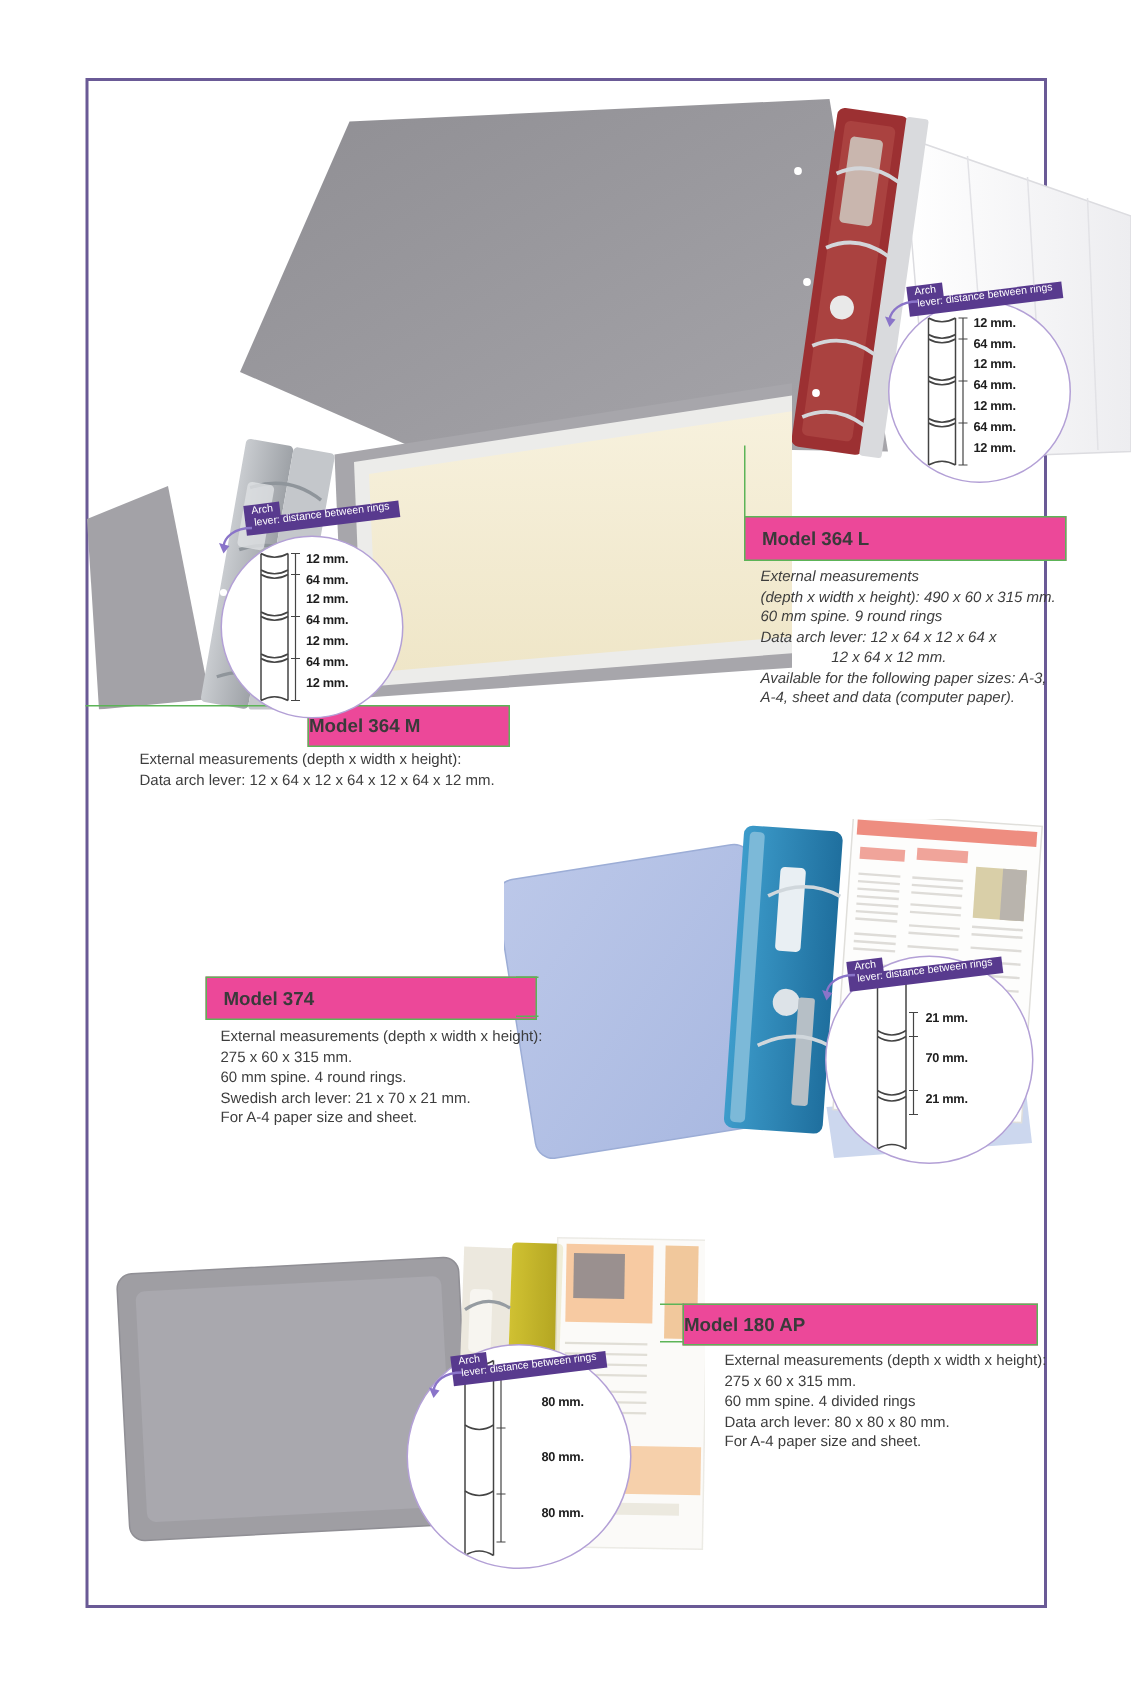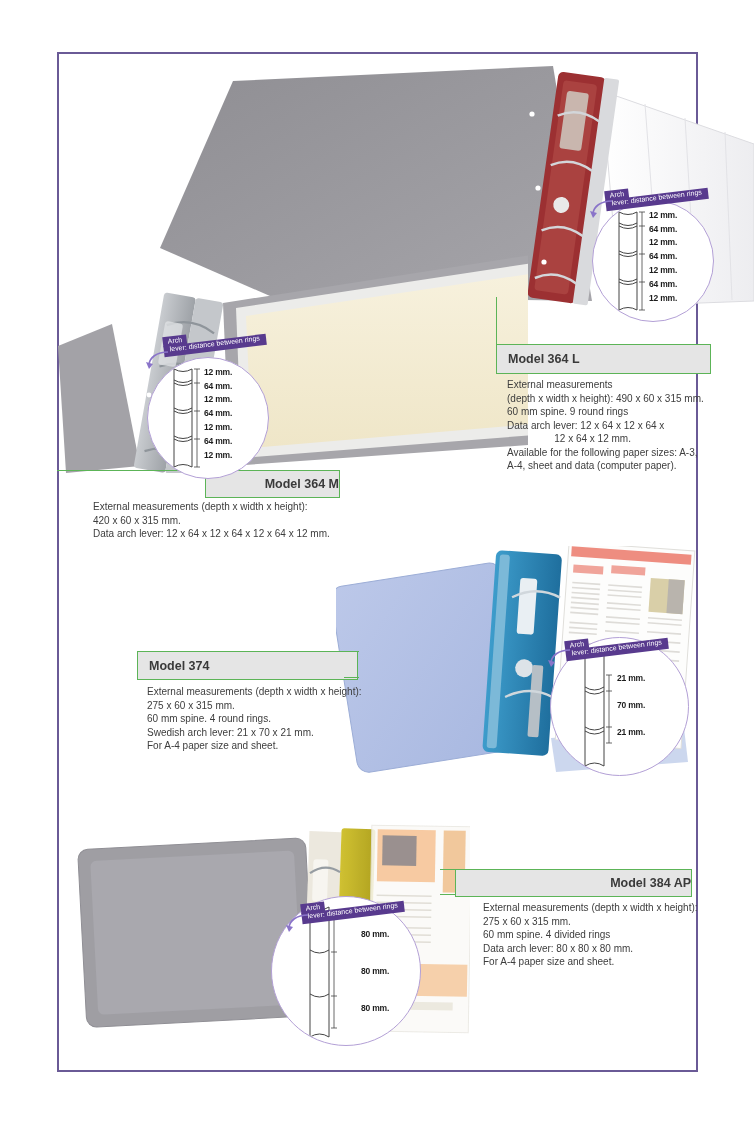"Model 364 L" .model-box { background: #e5e5e5 -> #ec4899 }
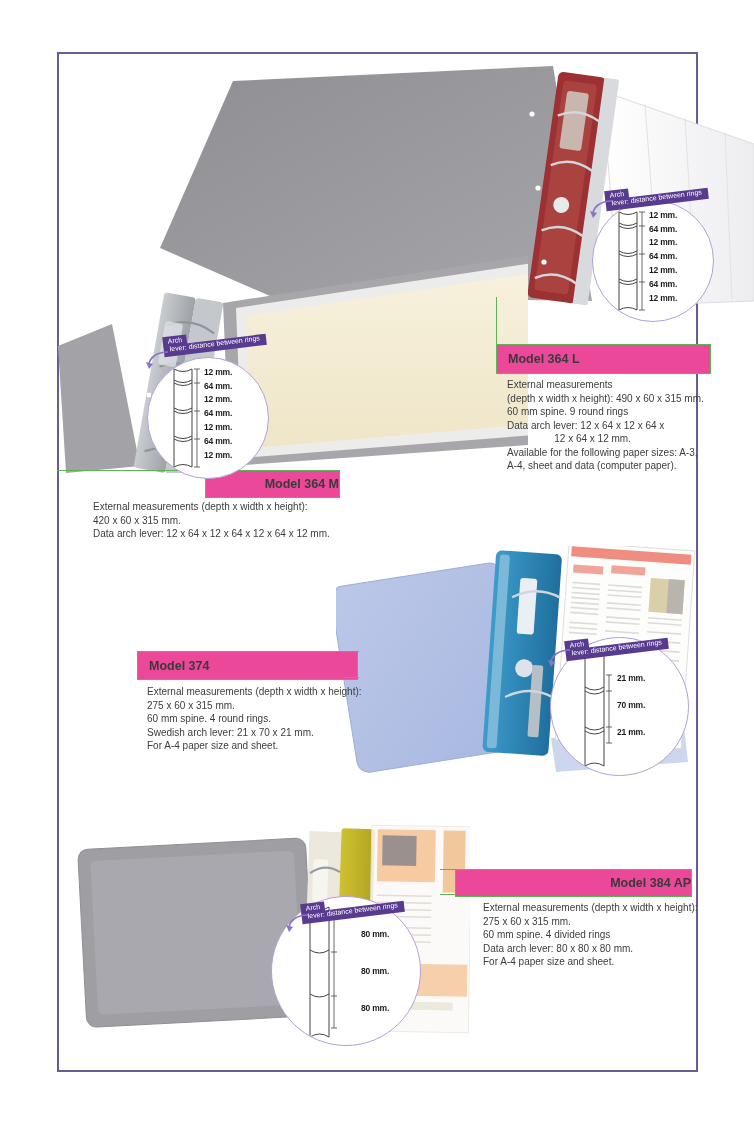"External measurements" .desc-364l { font-style: none -> italic }
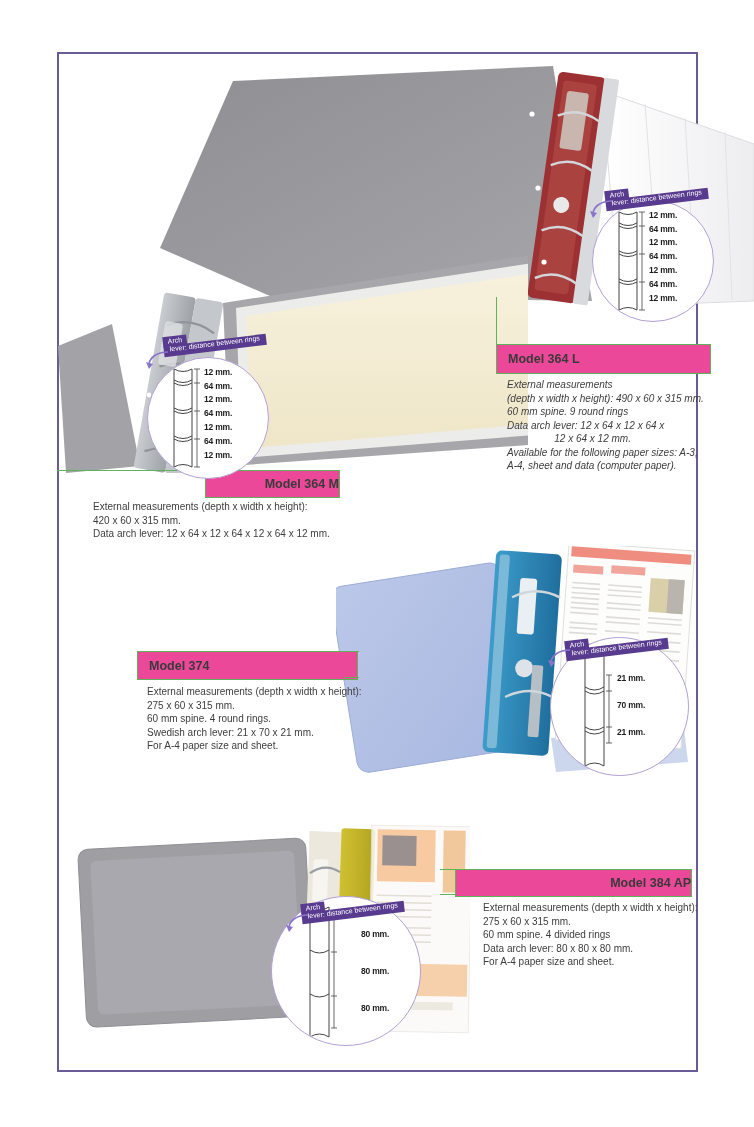"Model 364 M" .model-box.center { justify-content: flex-end -> flex-start }
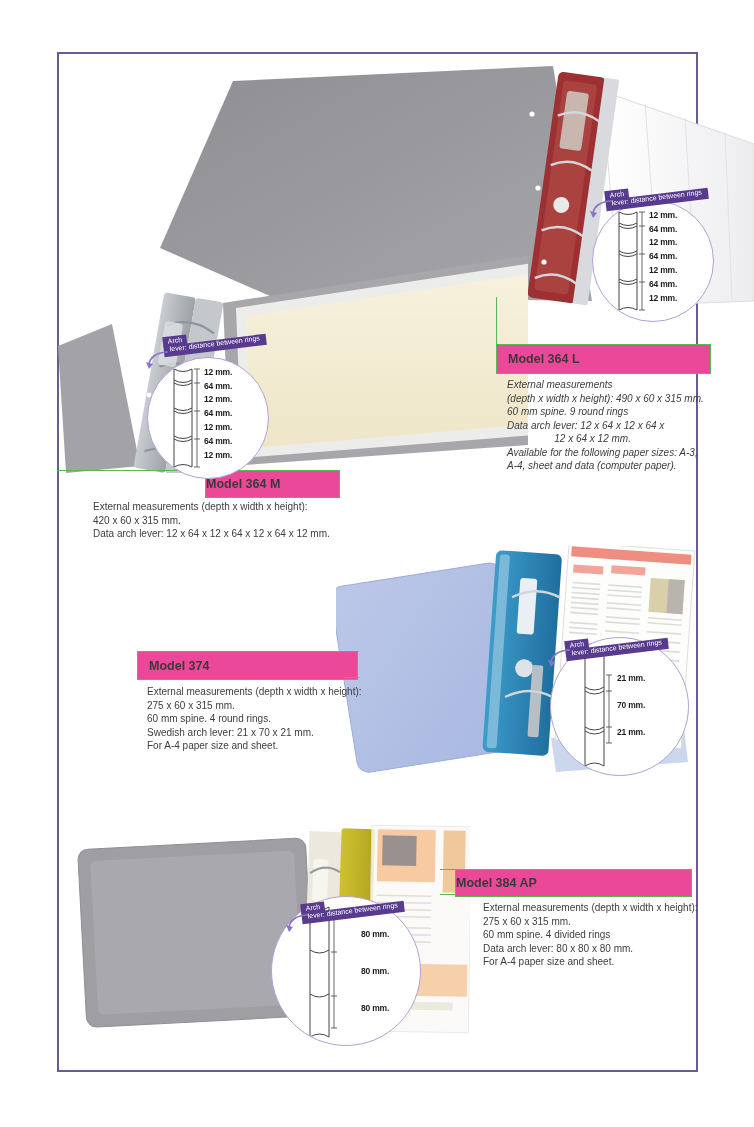"420 x 60 x 315" div.desc-line { html: <div>420 x 60 x 315 mm.</div> -> none }
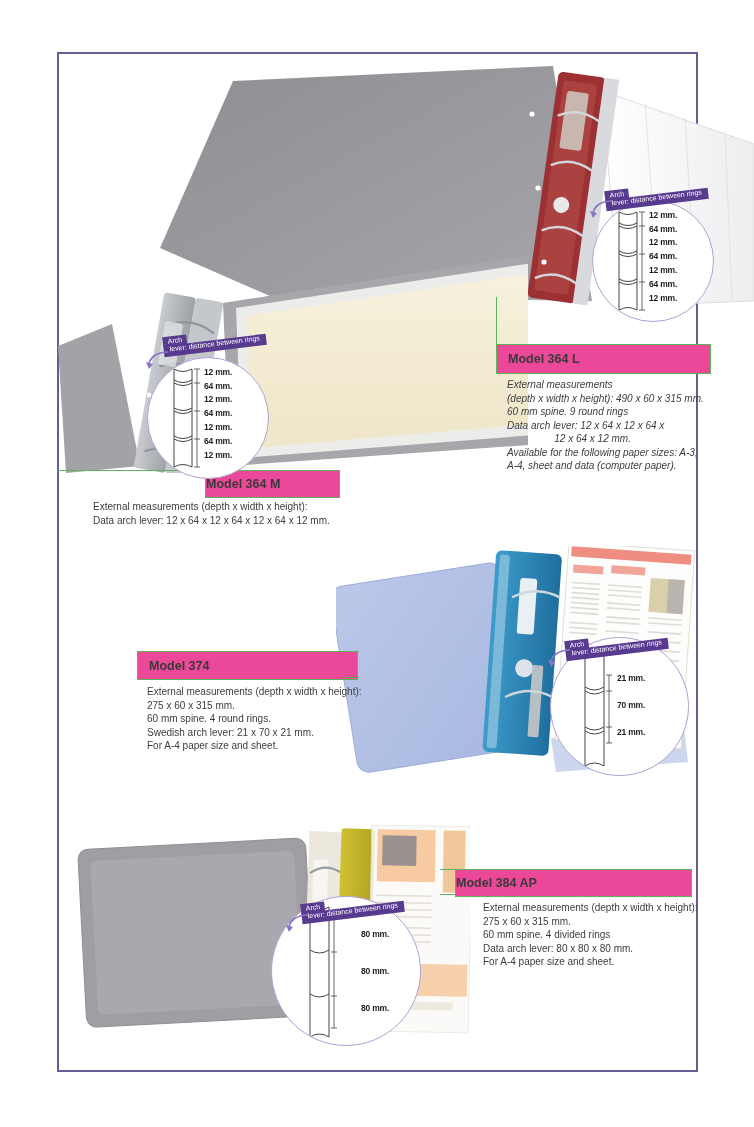"Model 384 AP" span { text: 384 -> 180 }
